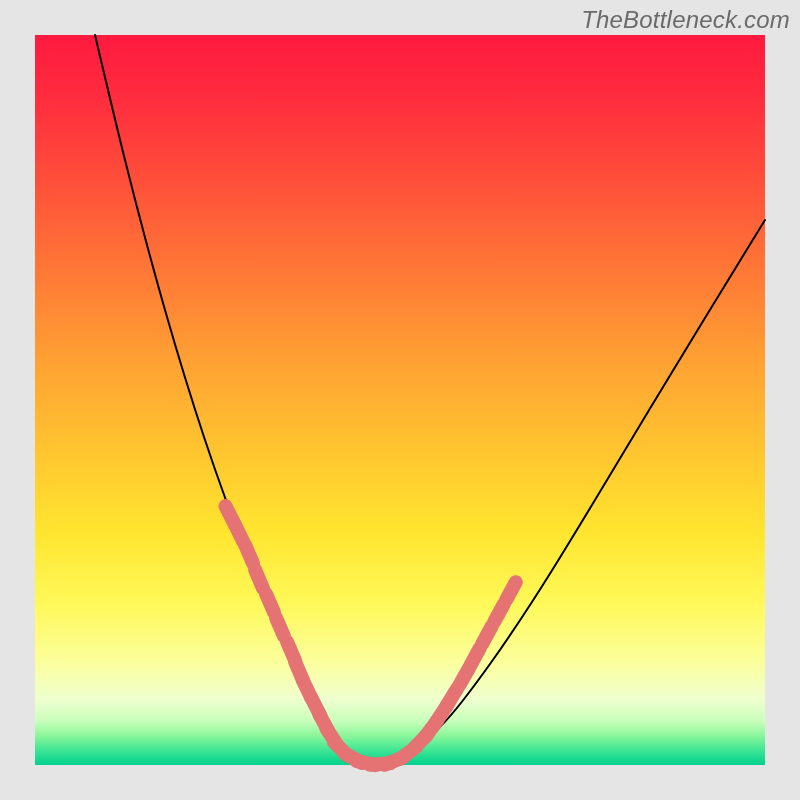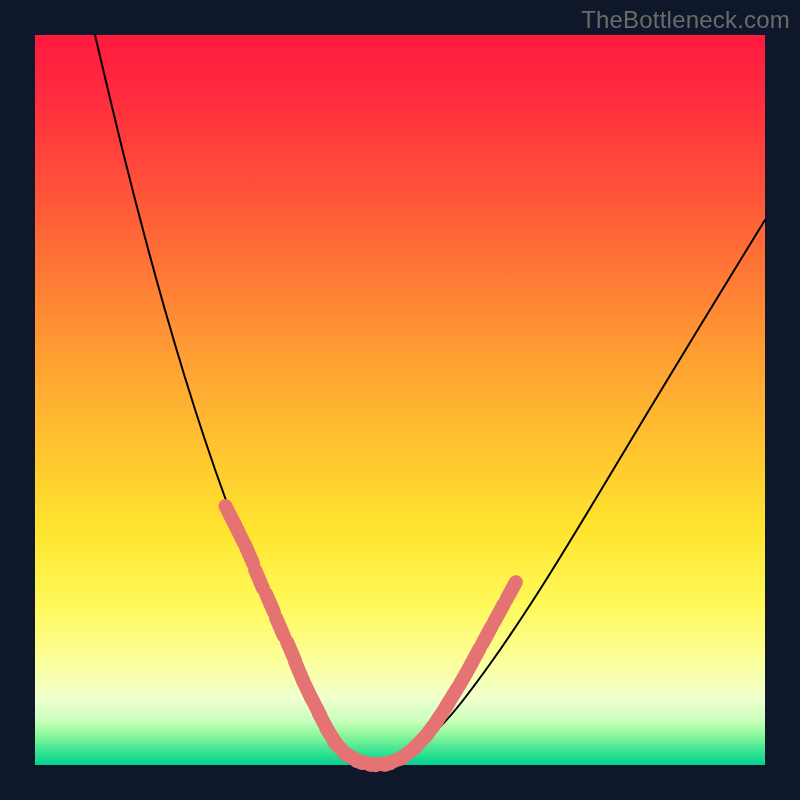"TheBottleneck.com" .frame { background: #0f172a -> #e5e5e5; font-style: none -> italic }
